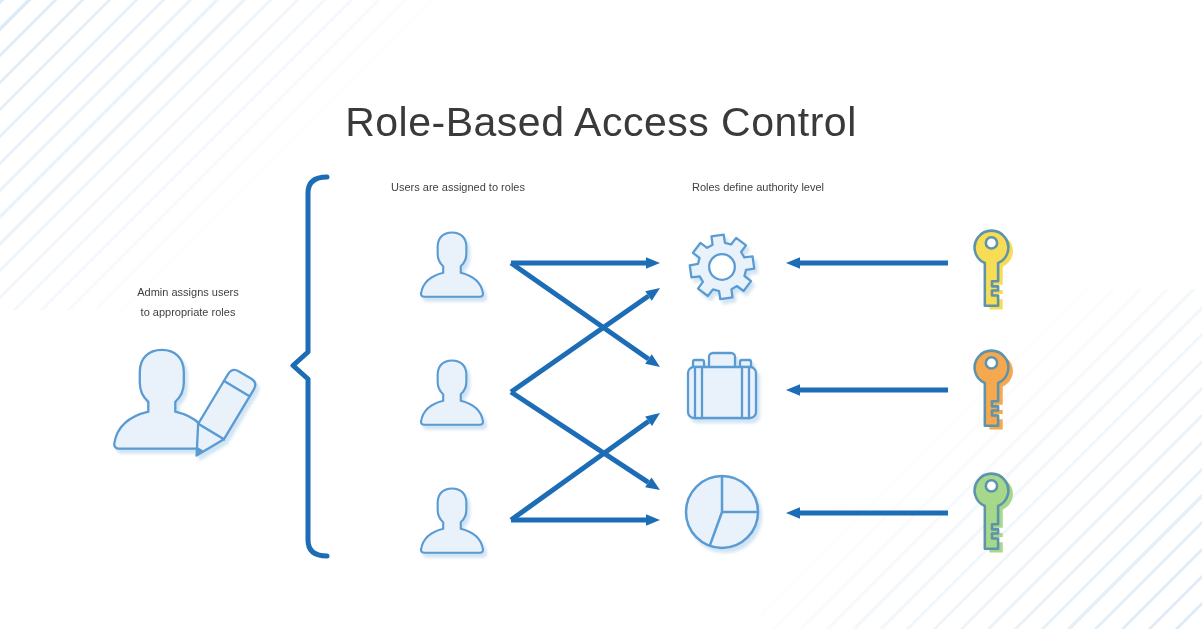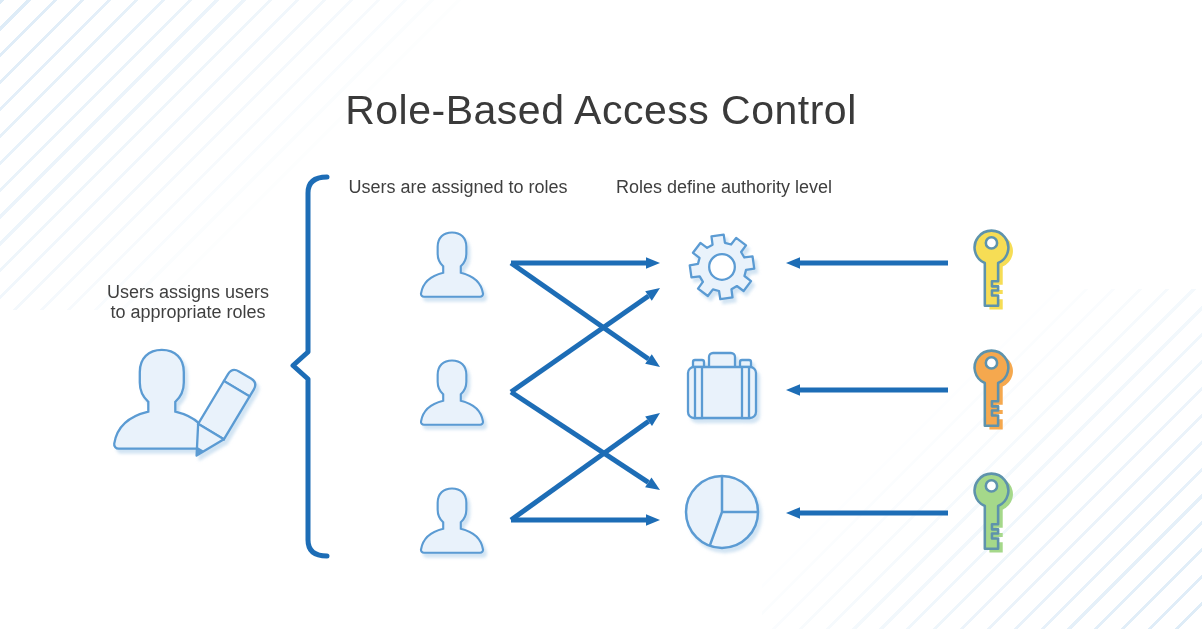"Role-Based Access Control" .title { top: 60px -> 72px }
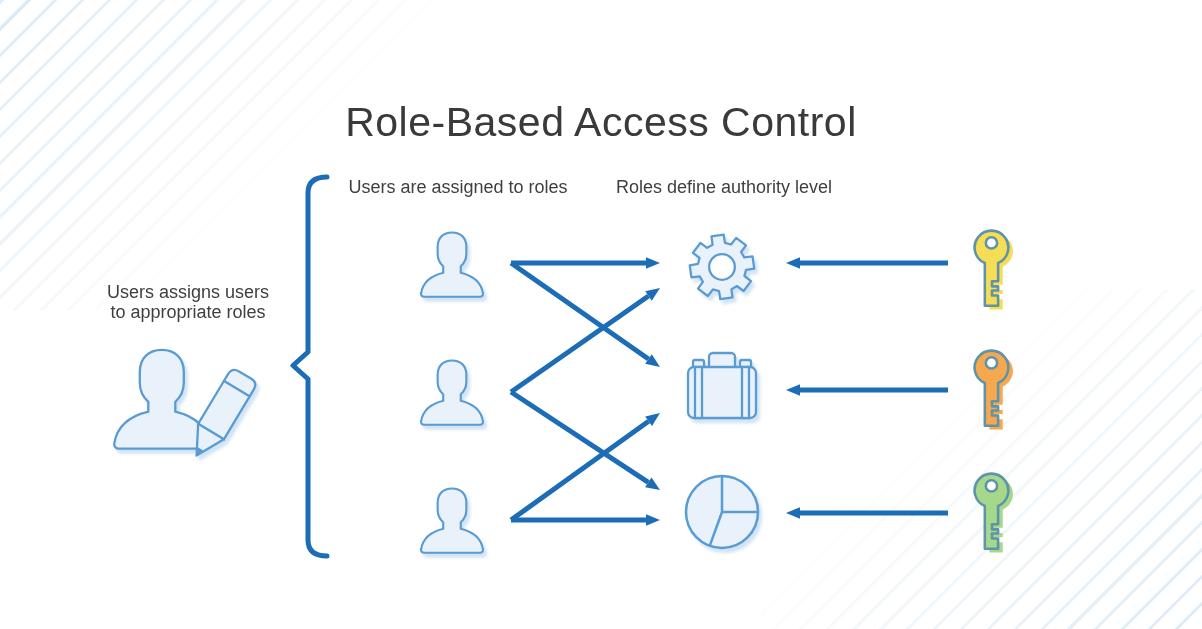"Users are assigned to roles" .col-label { font-size: 18px -> 11px }
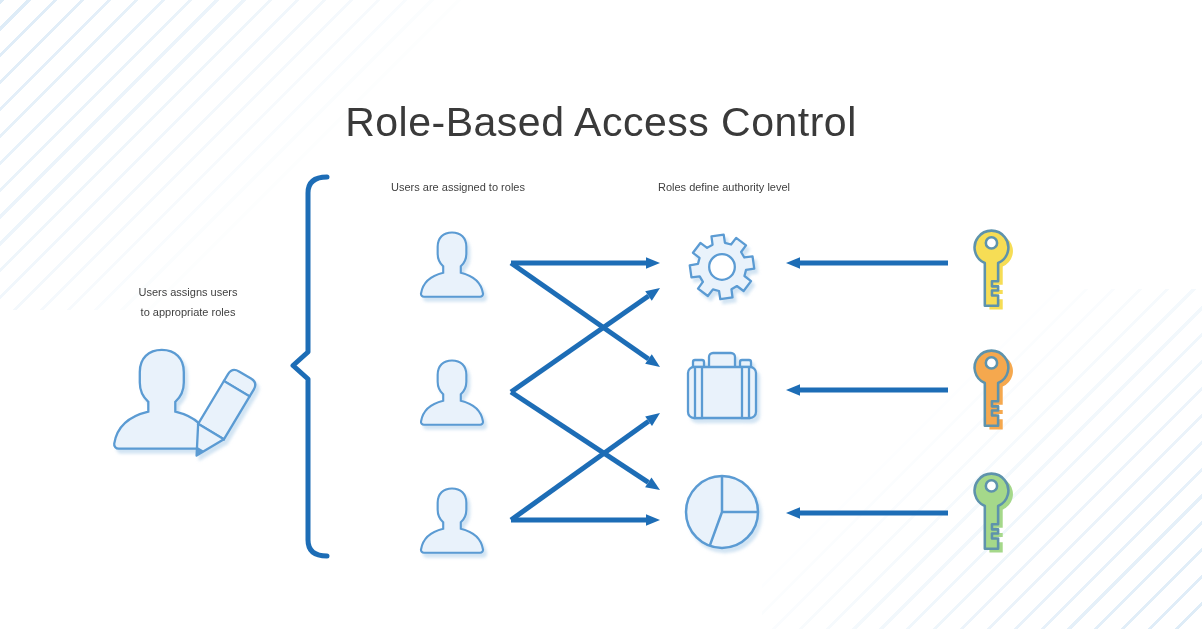"Roles define authority level" .lbl-roles { left: 614px -> 648px }
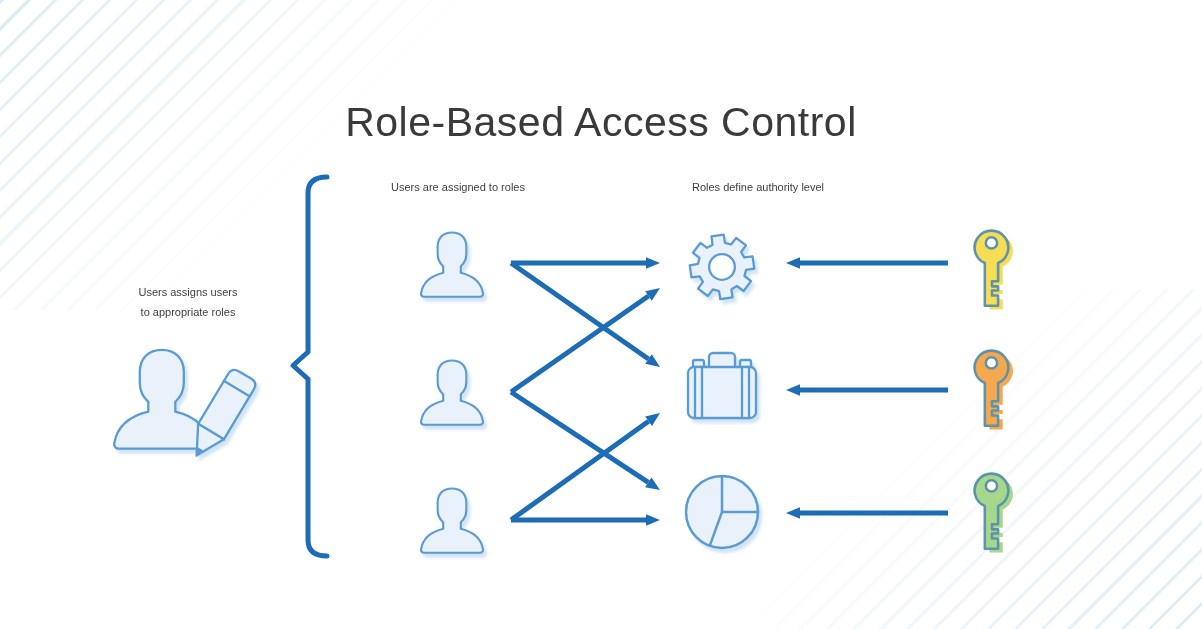"Users assigns users" div.col-label { text: Users -> Admin }
